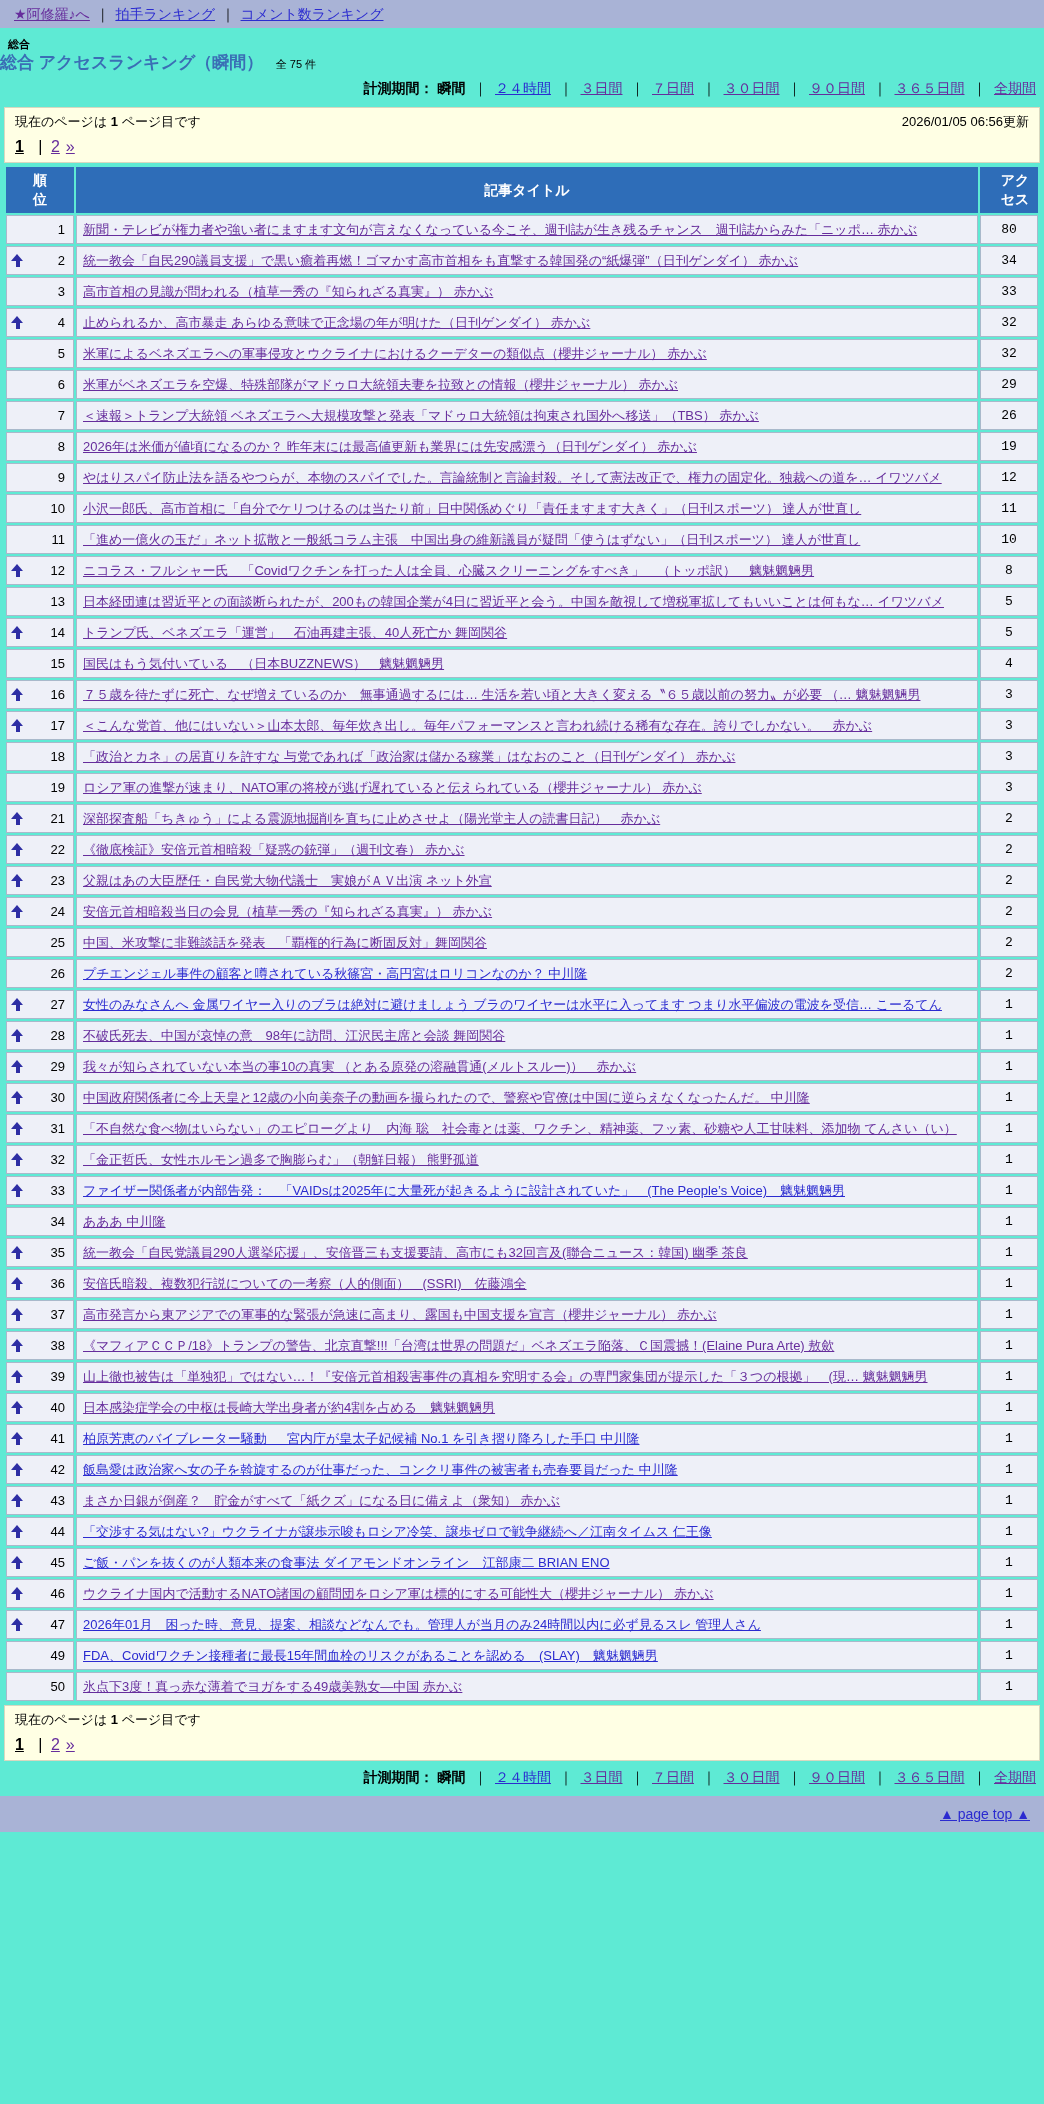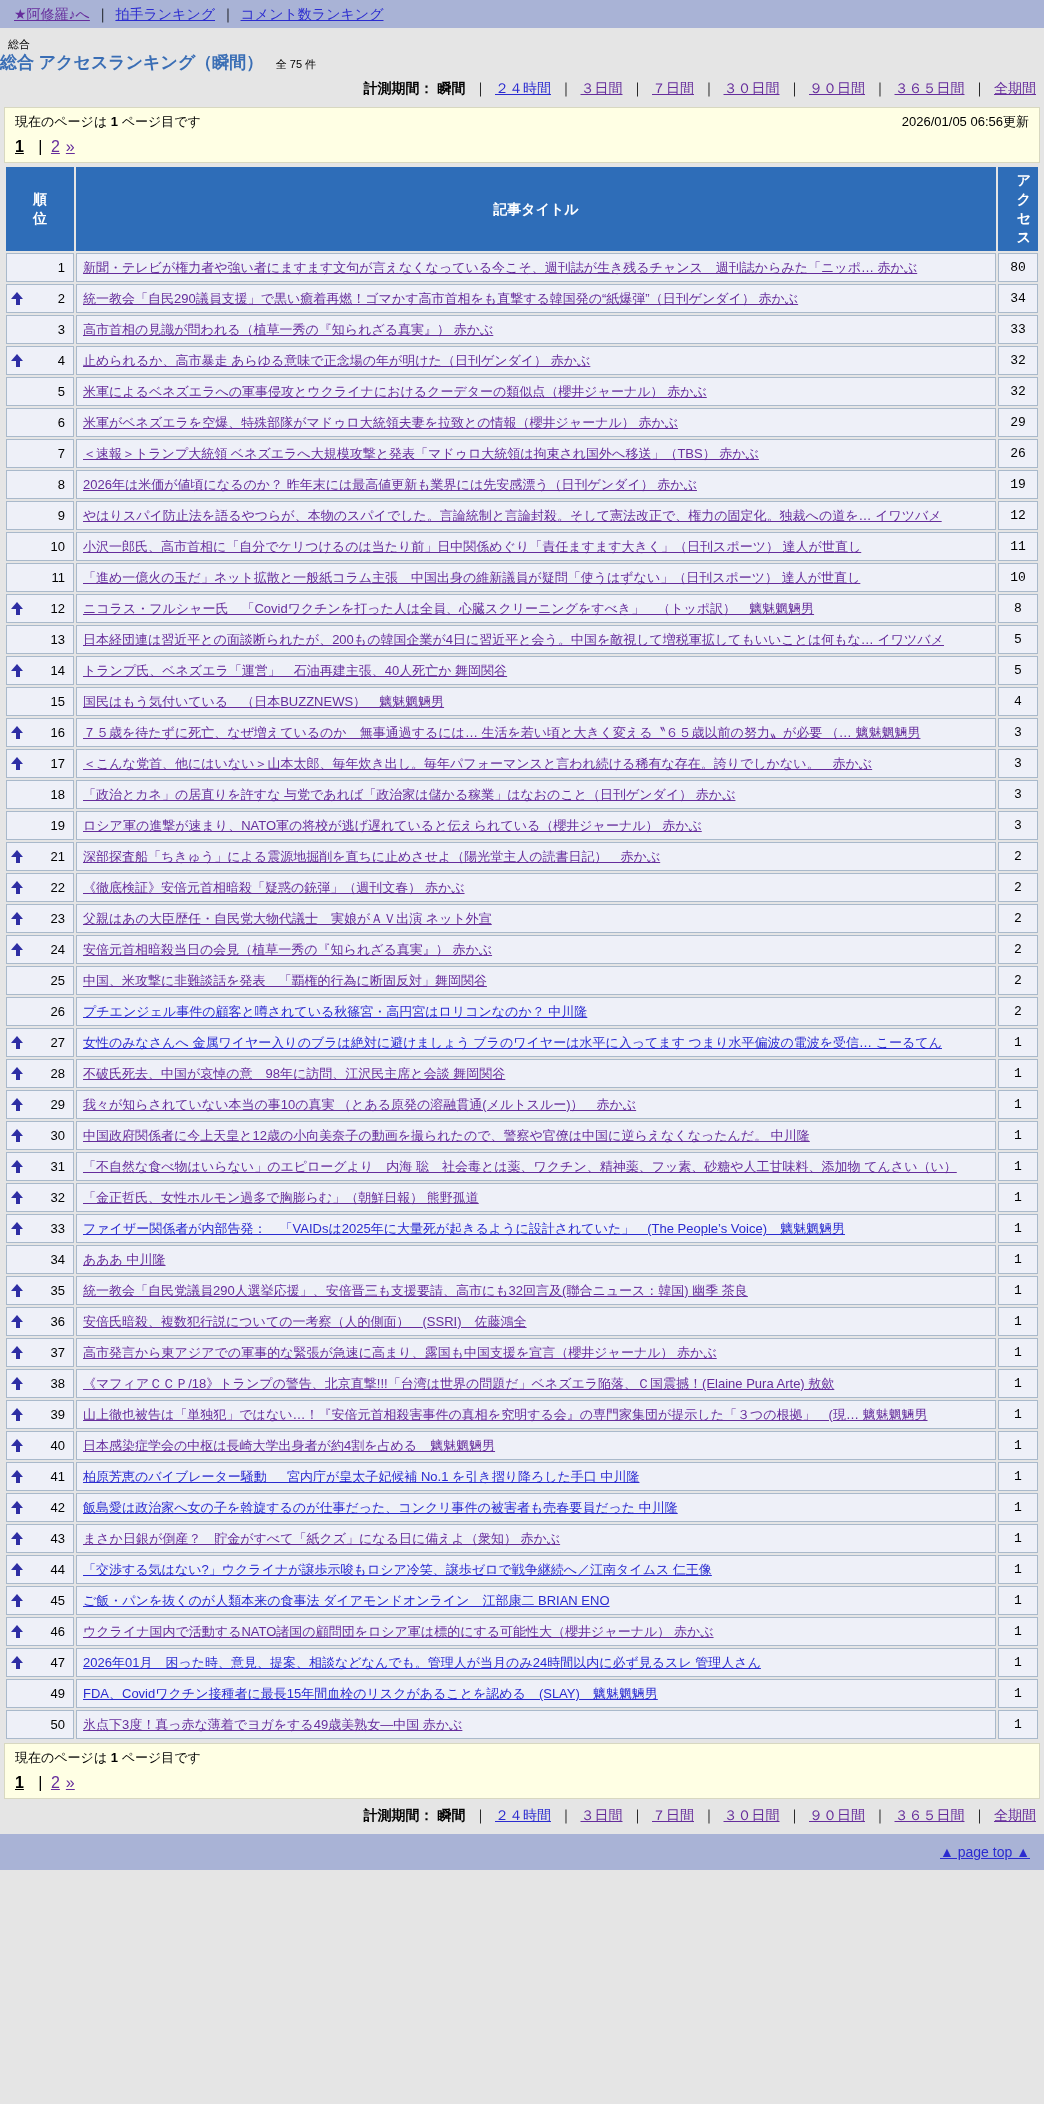"★阿修羅♪へ ｜ 拍手ランキング ｜ コメント数ランキング" .page { background: #e5e5e5 -> #5eead4 }
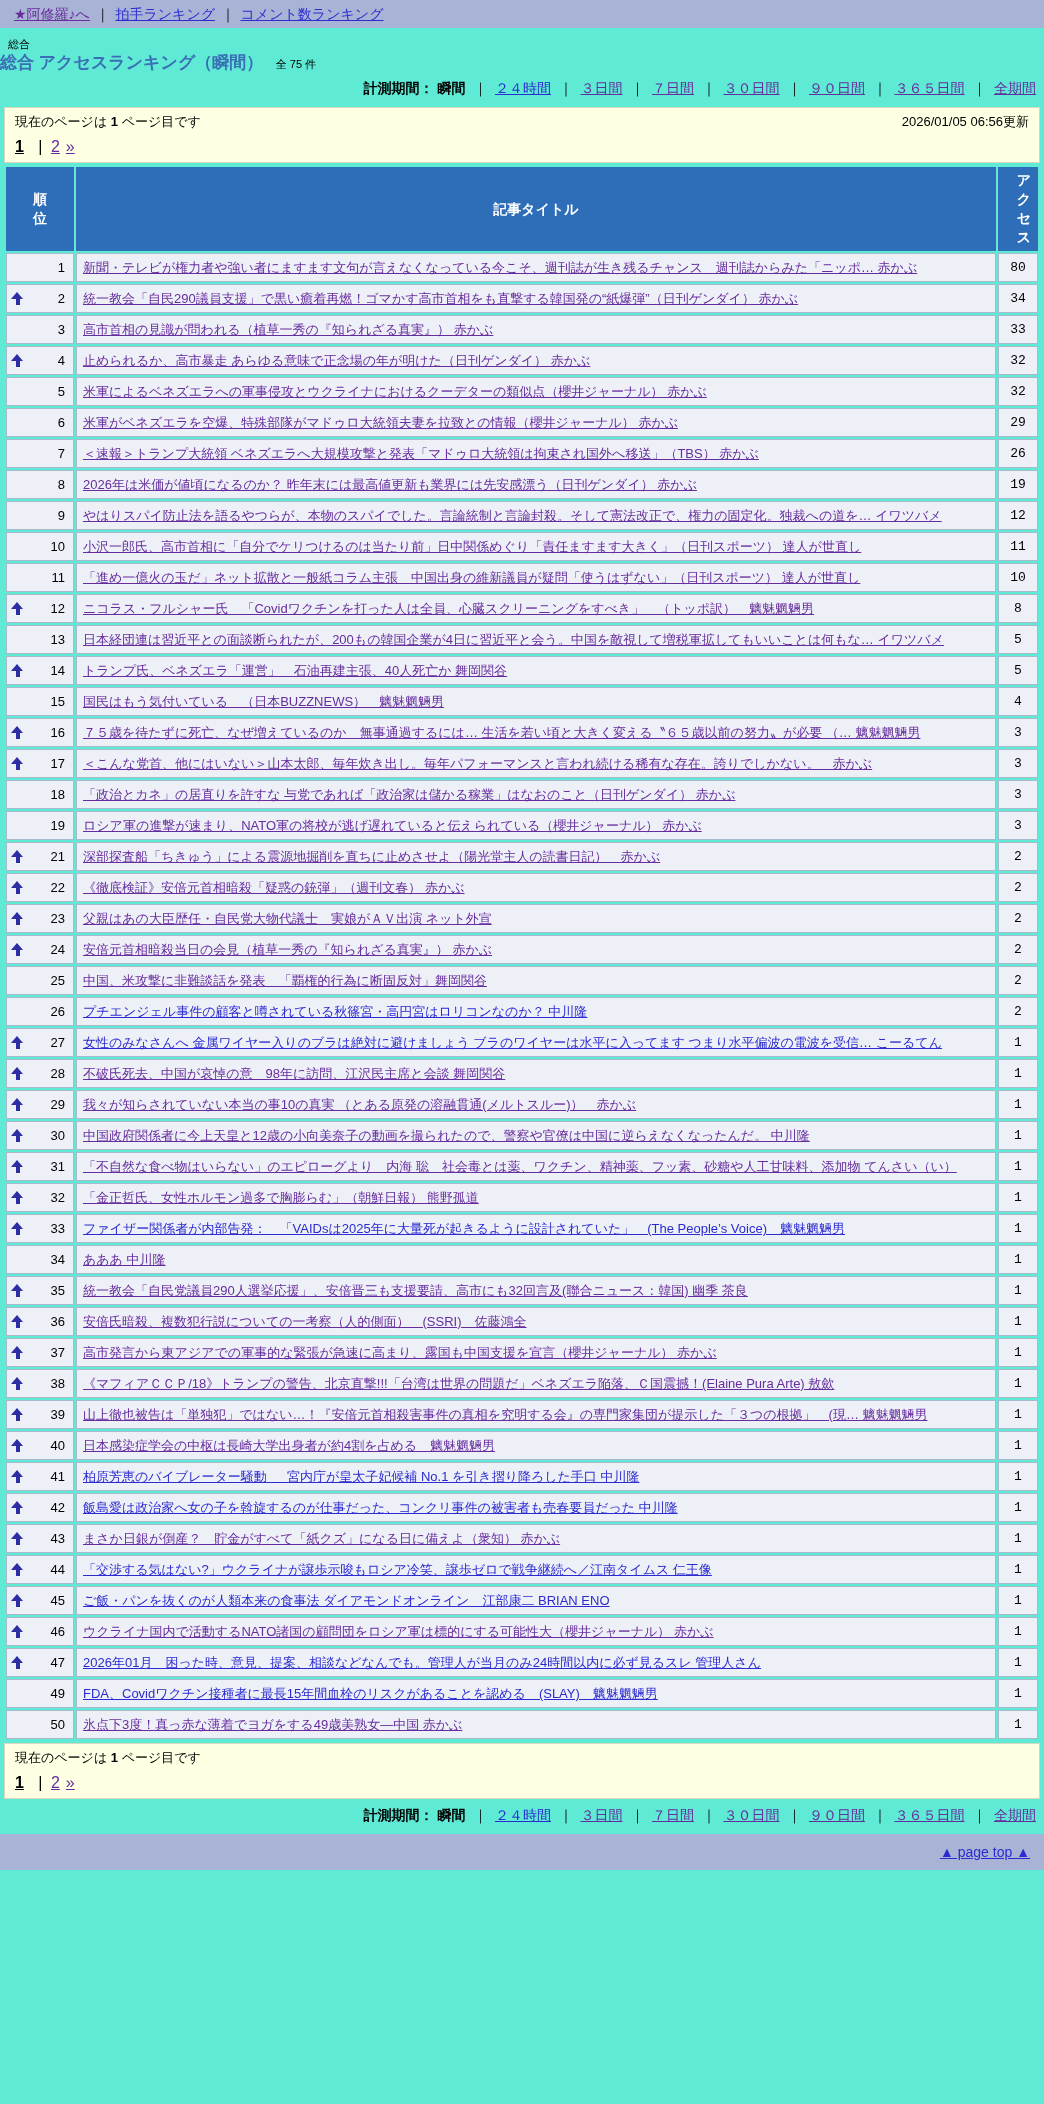"総合" .board-label { font-weight: normal -> bold }
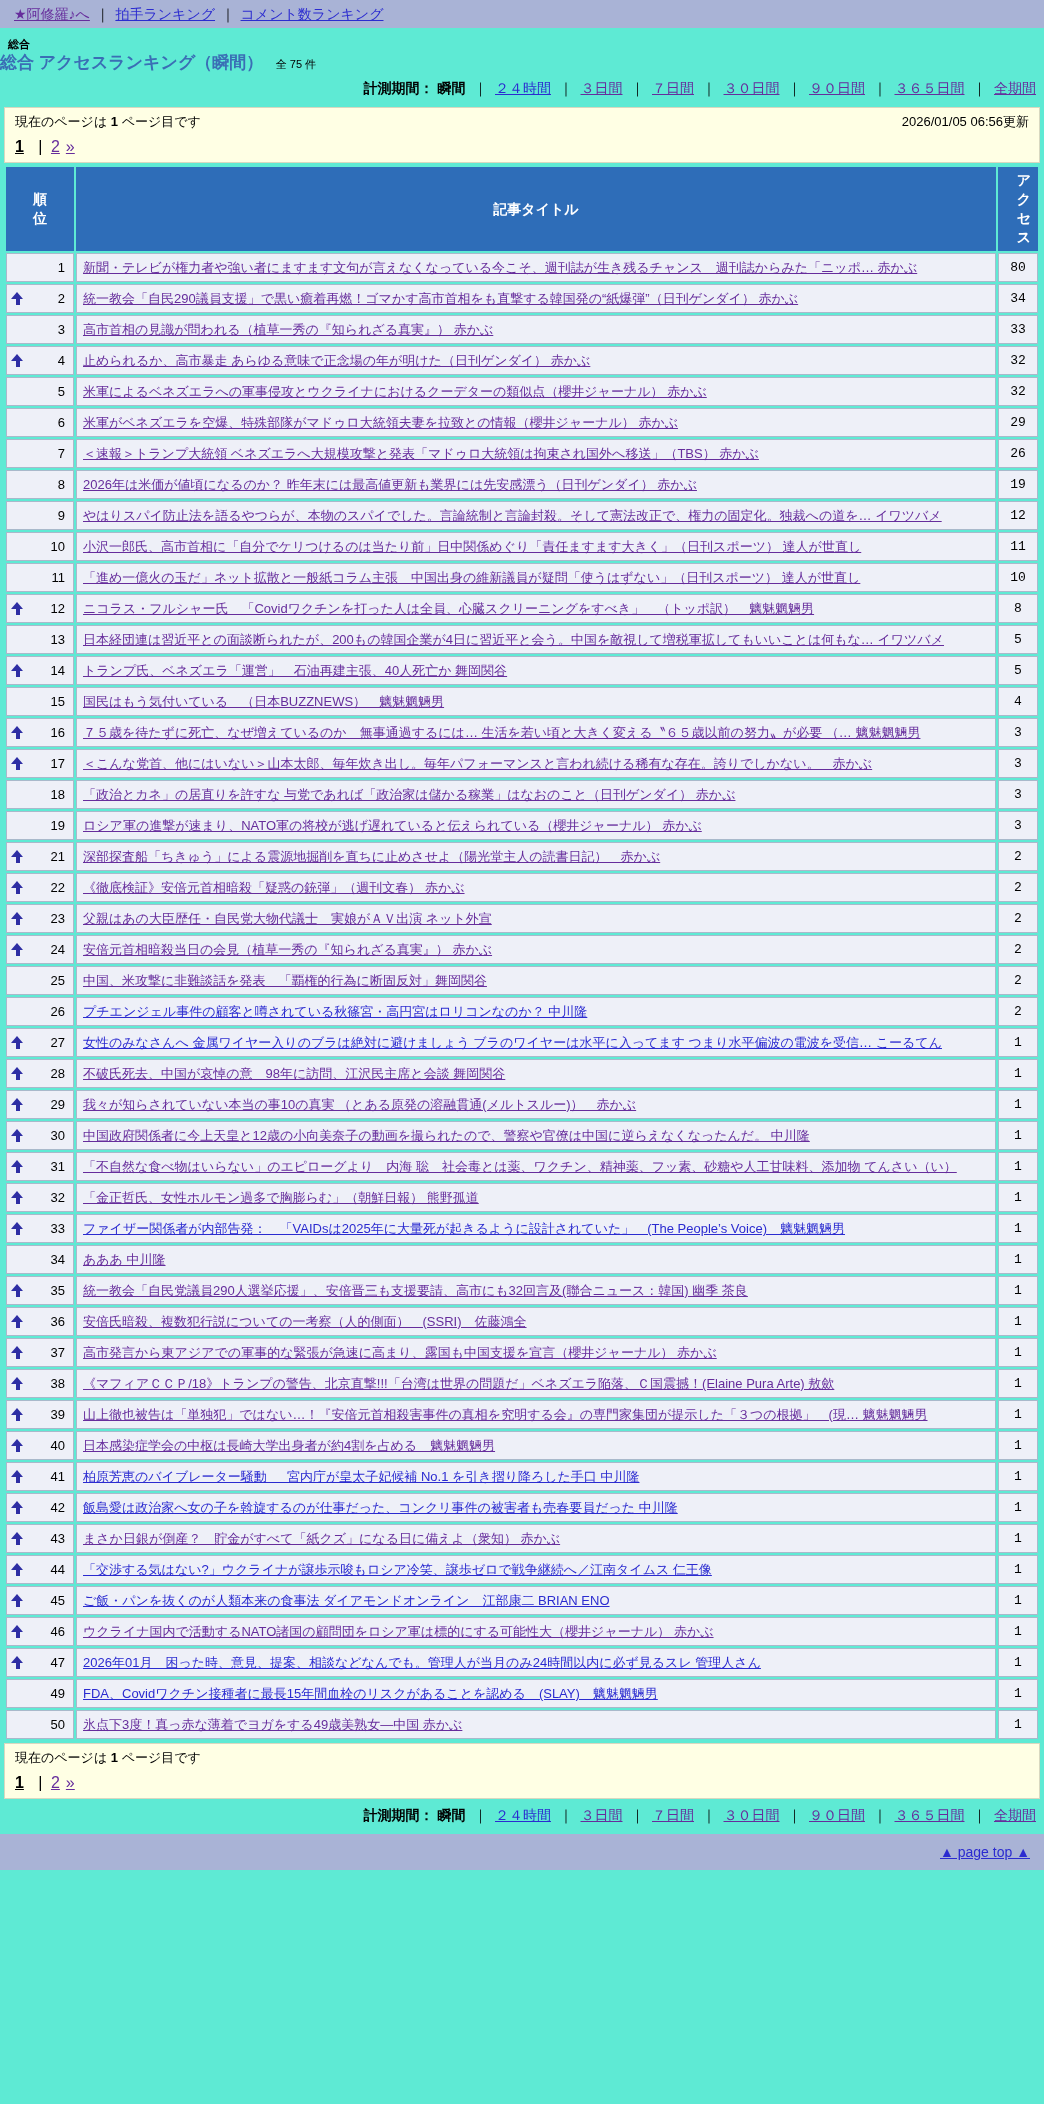"アク" th.access-h { width: 40px -> 58px }
